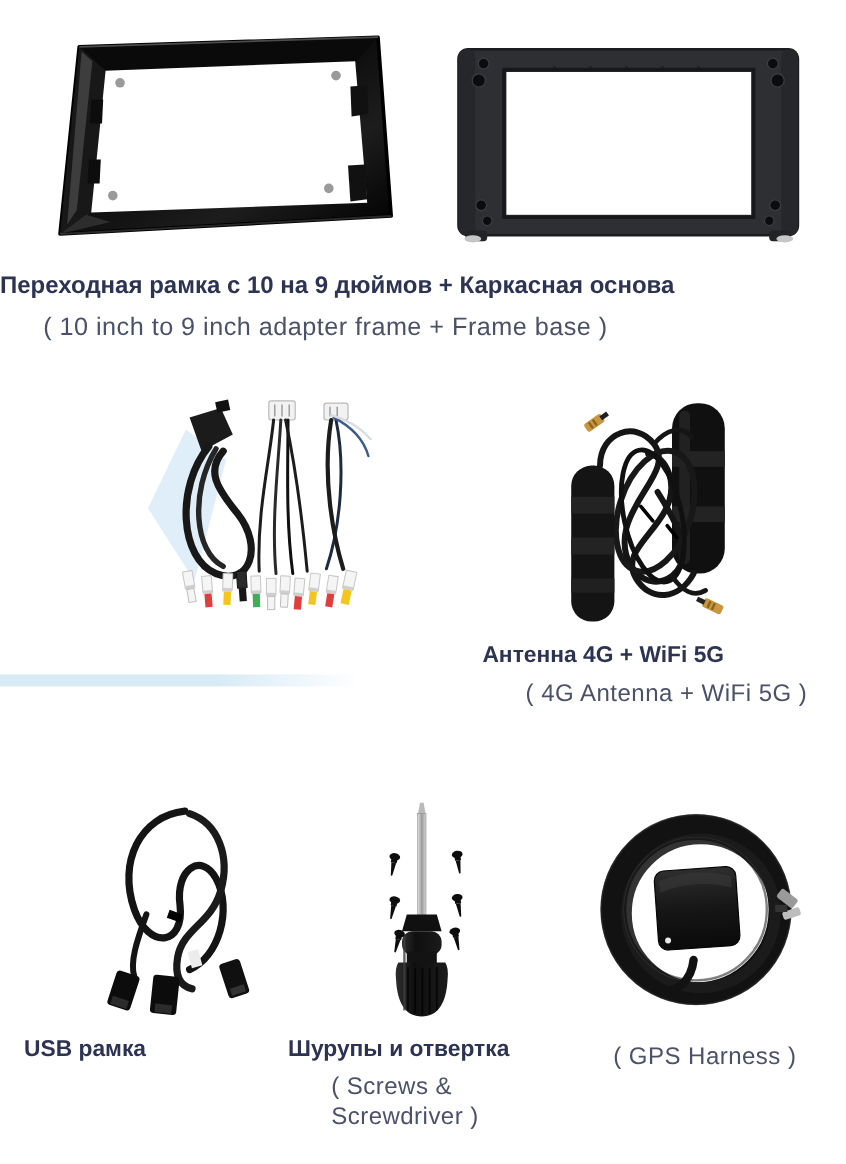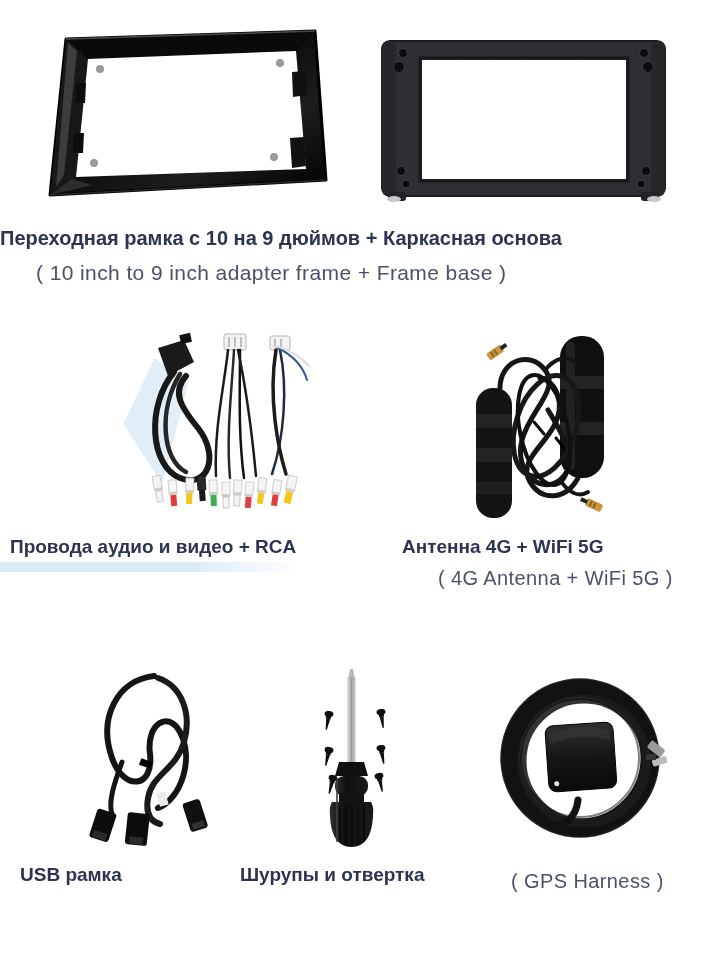"Провода аудио и видео +" div.cap-ru { html: <div>Провода аудио и видео + RCA</div> -> none }
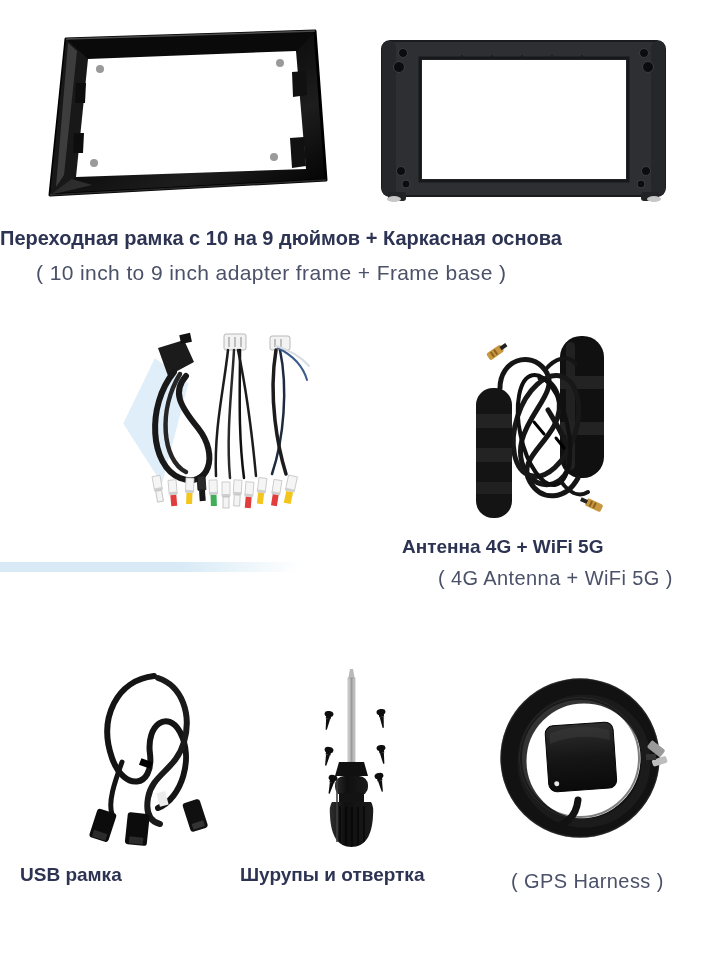"( Screws & Screwdriver )" div.cap-en { html: none -> <div>( Screws &amp; Screwdriver )</div> }
